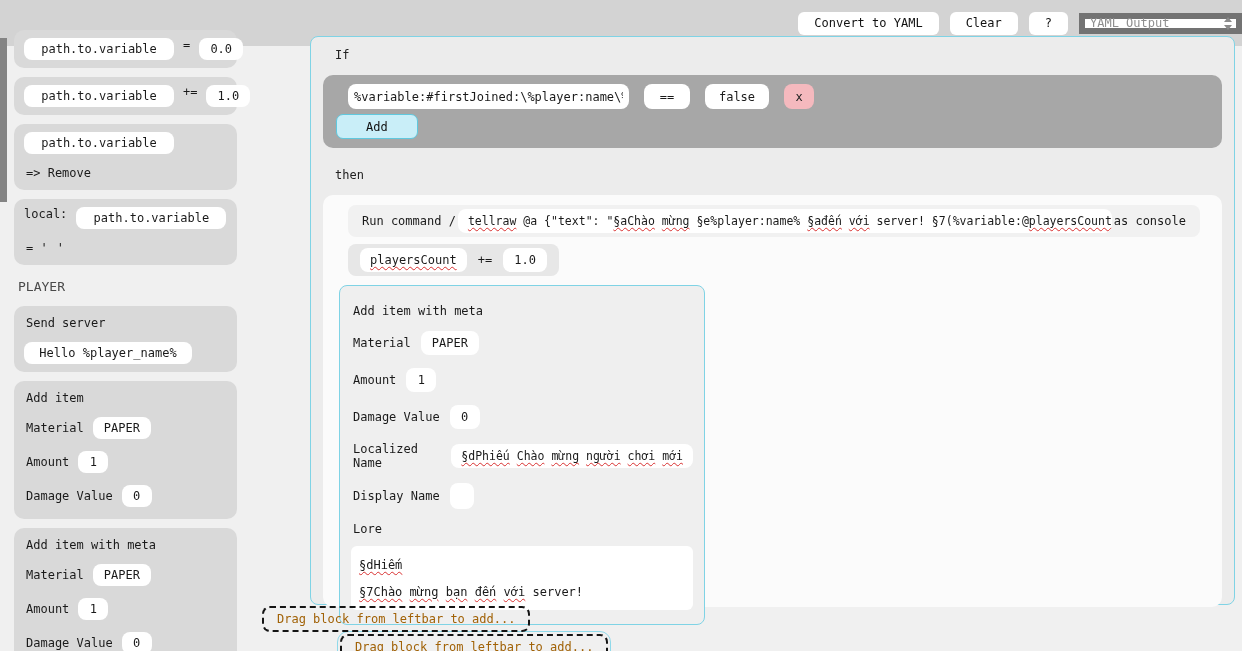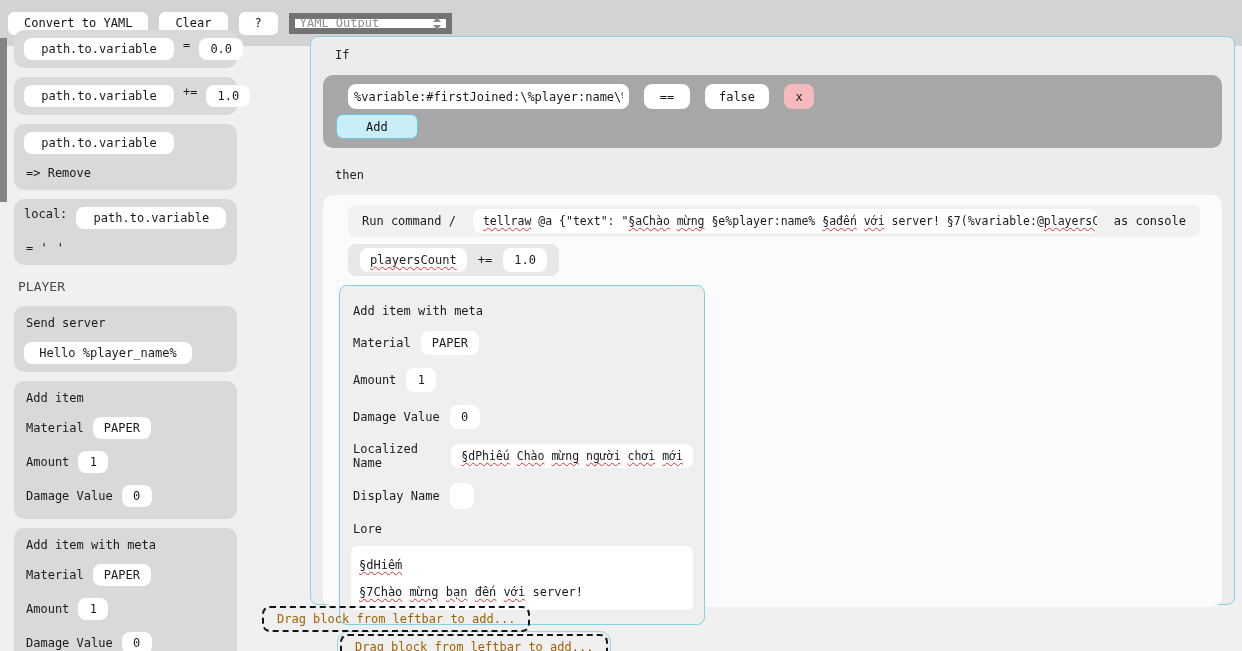"Convert to YAML" .toolbar { justify-content: none -> flex-end }
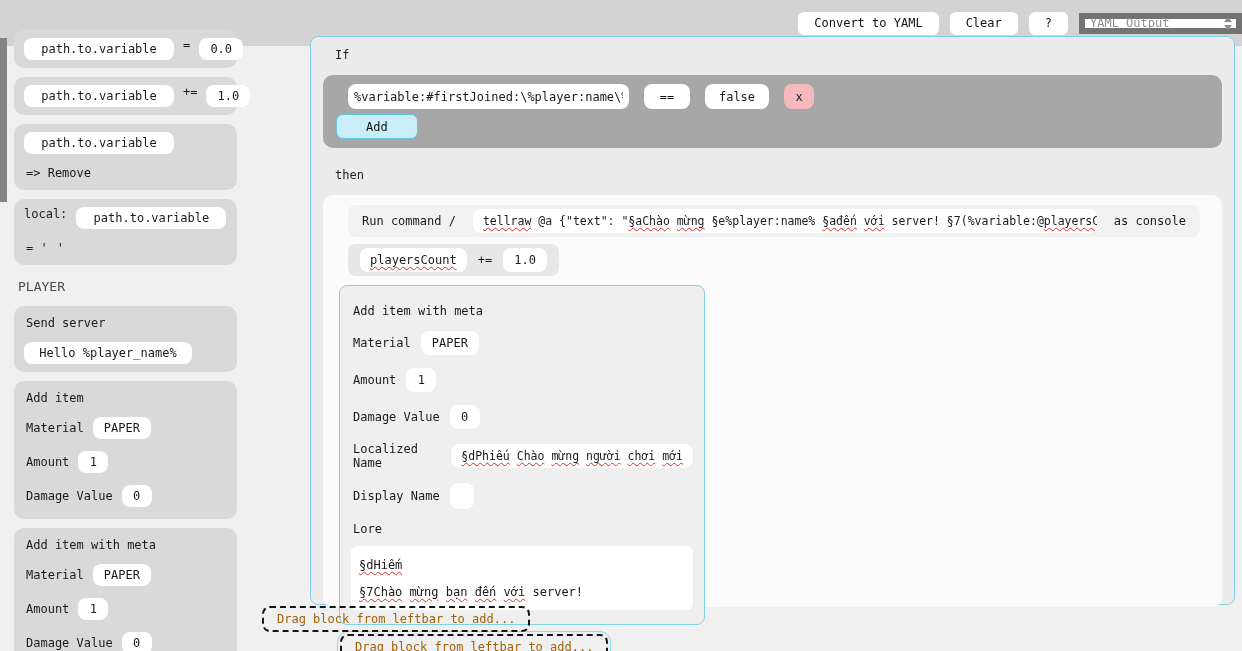"Run command /" .run-row { gap: 17px -> 2px }
